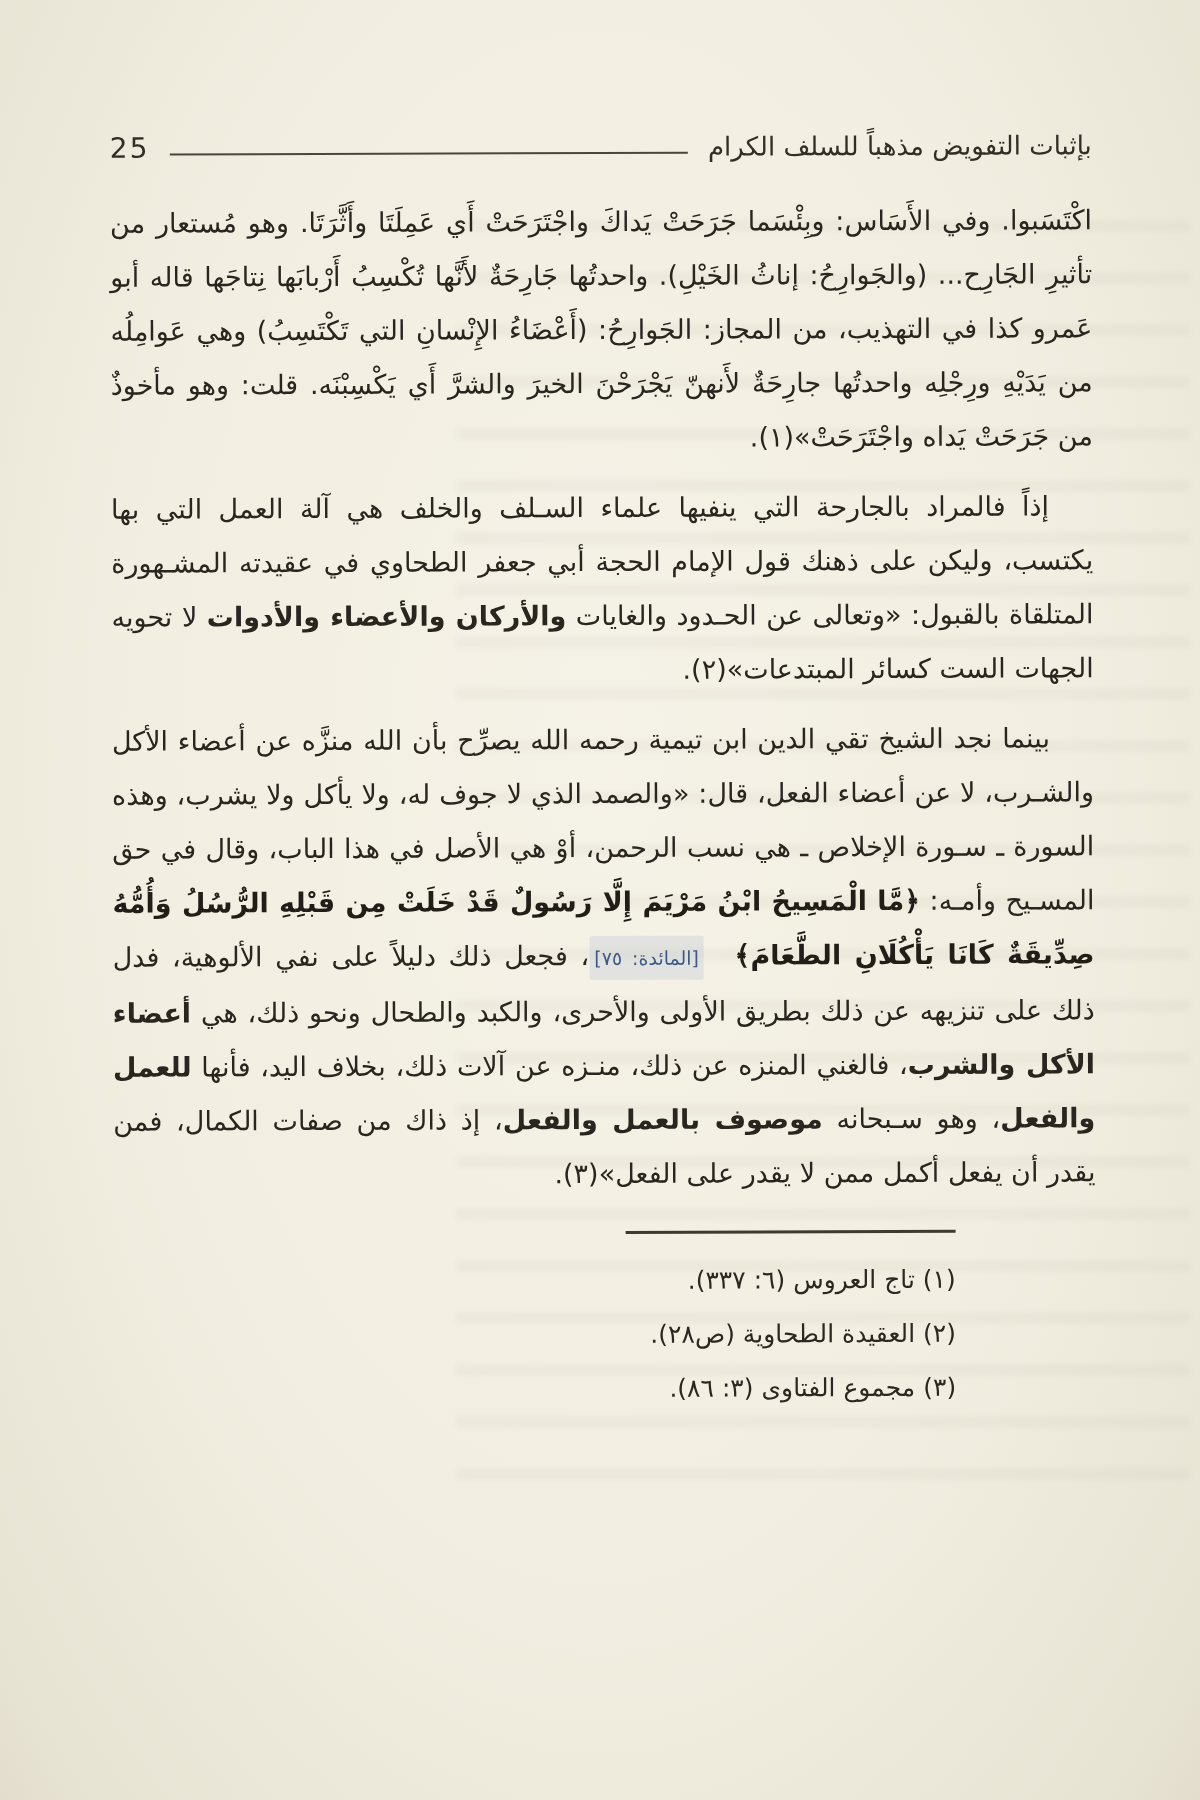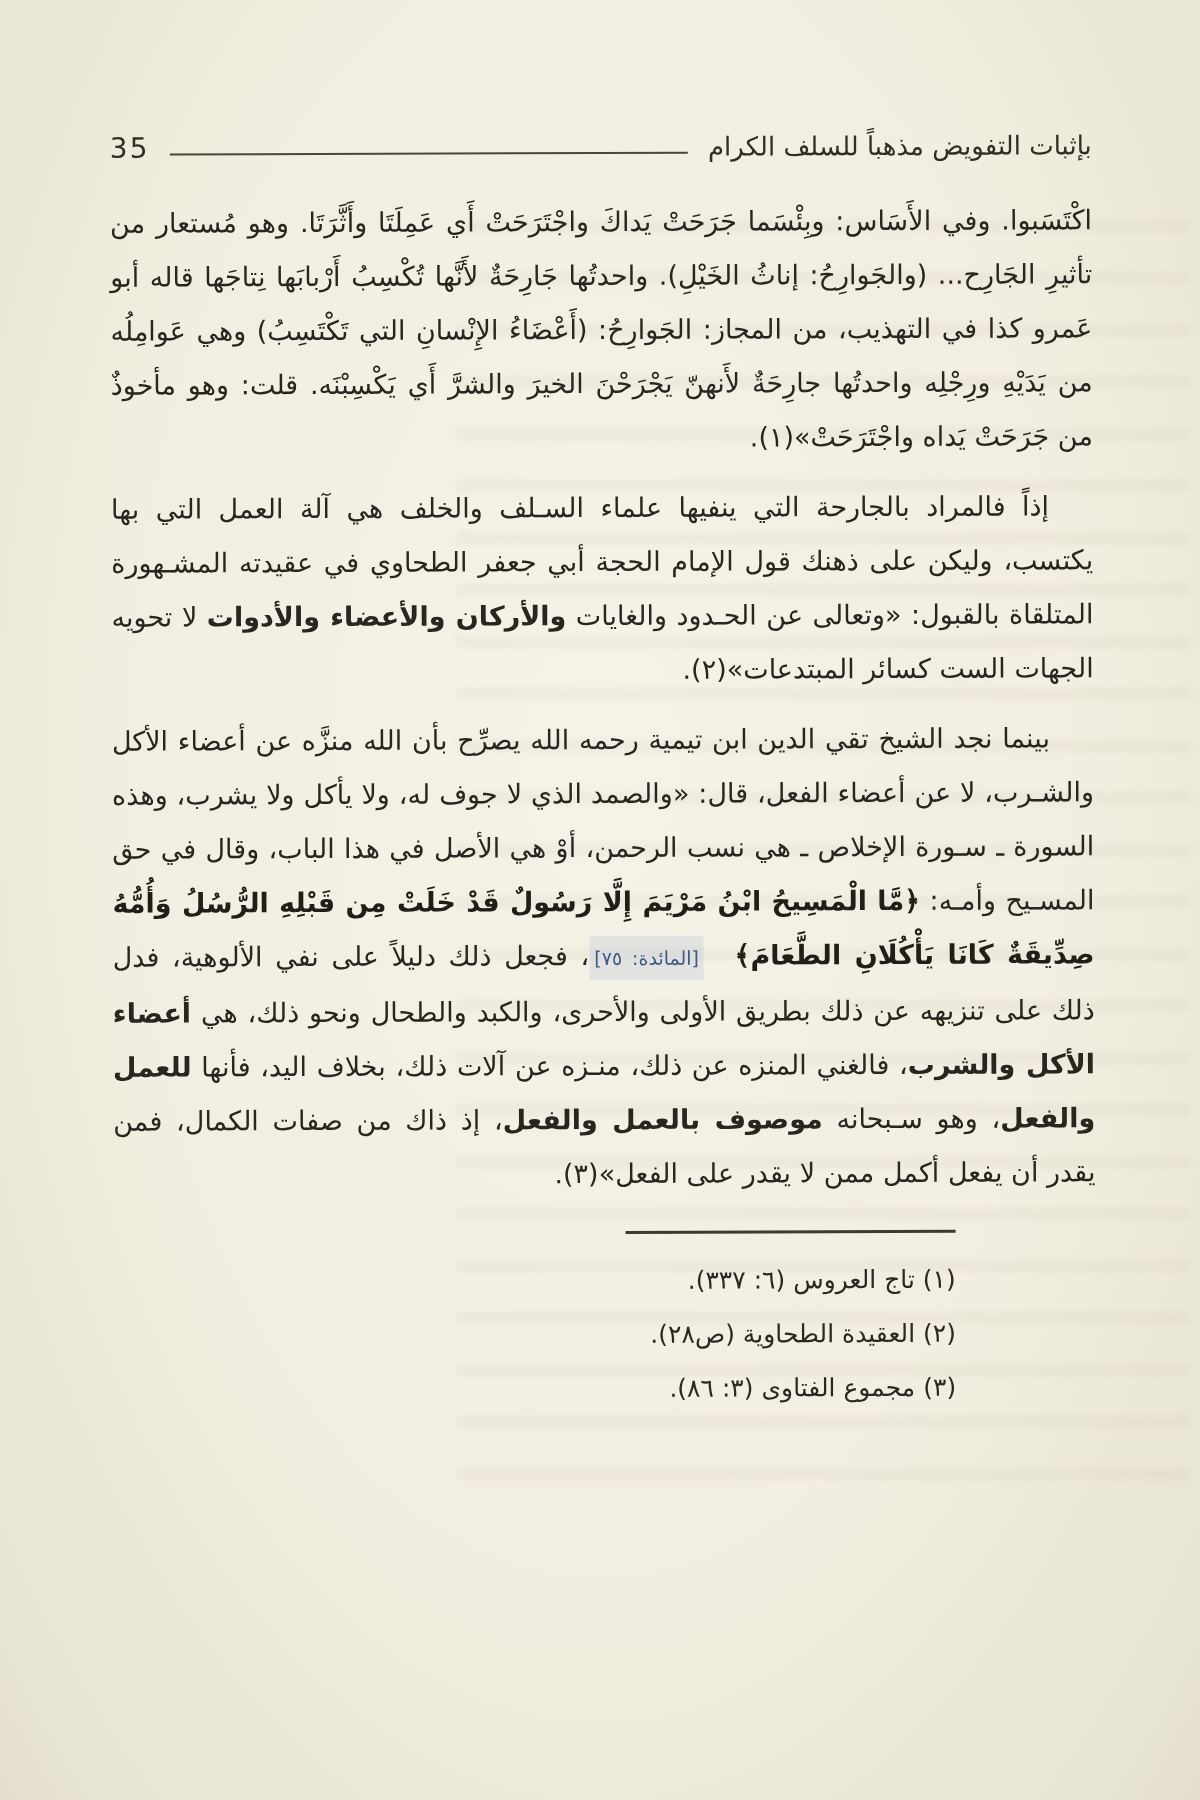"35" span.pg-num { text: 35 -> 25 }
